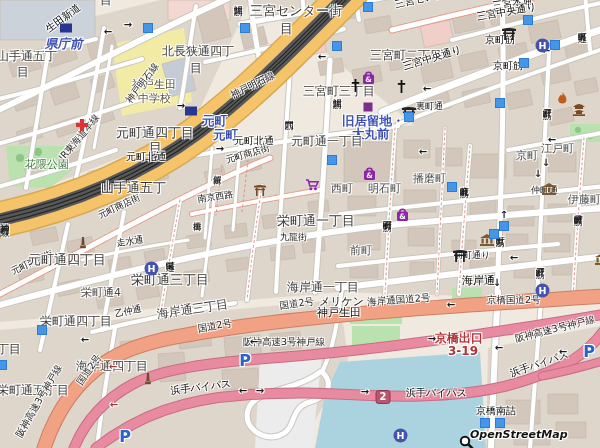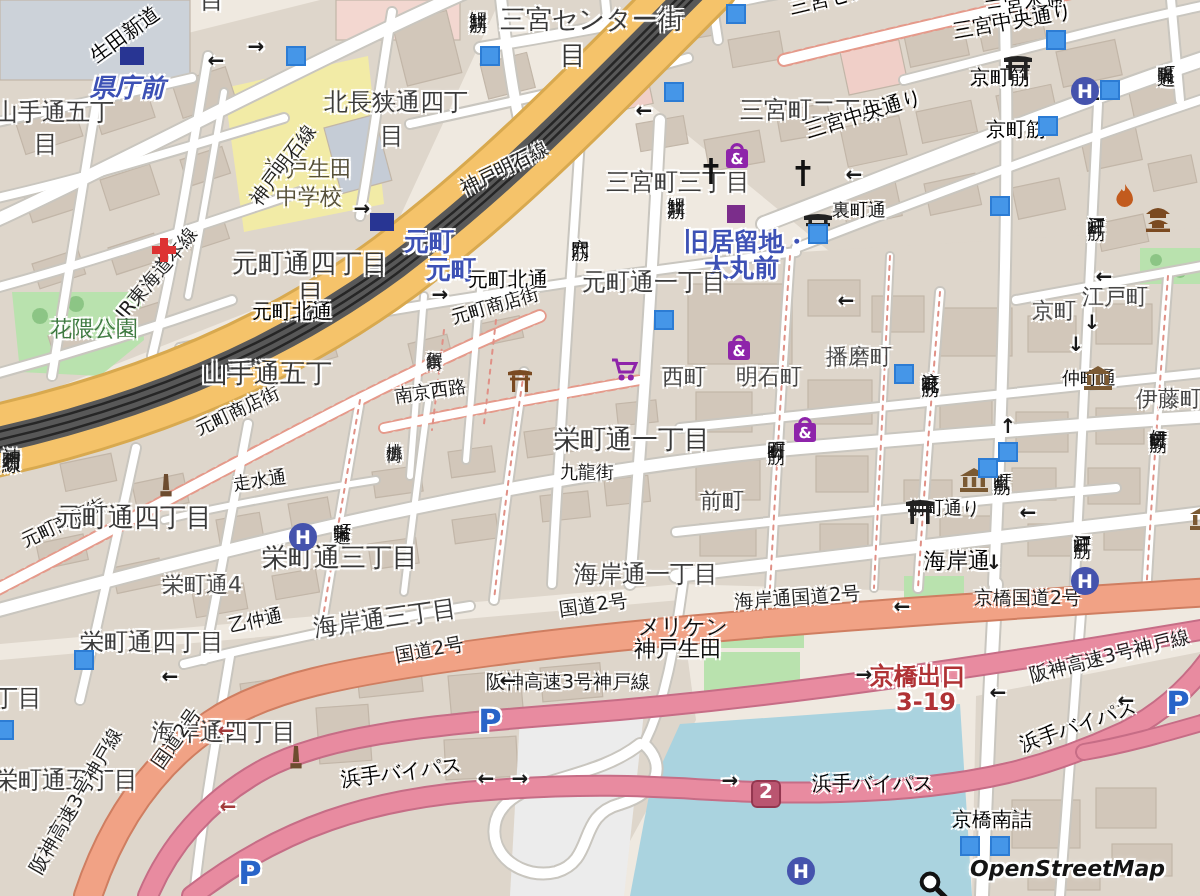"メリケン" .blk11 { margin-top: 12px -> none }
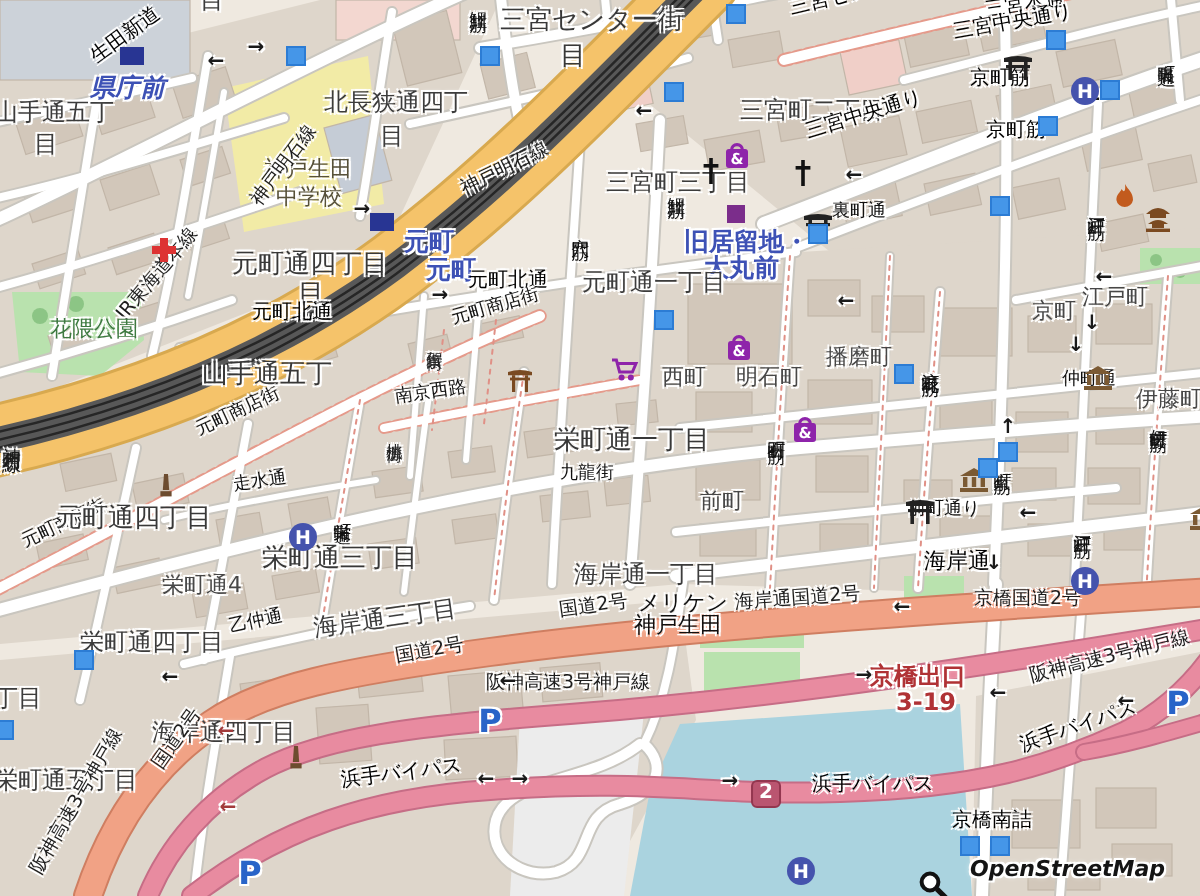"OpenStreetMap" .attr { margin-left: 15px -> none }
